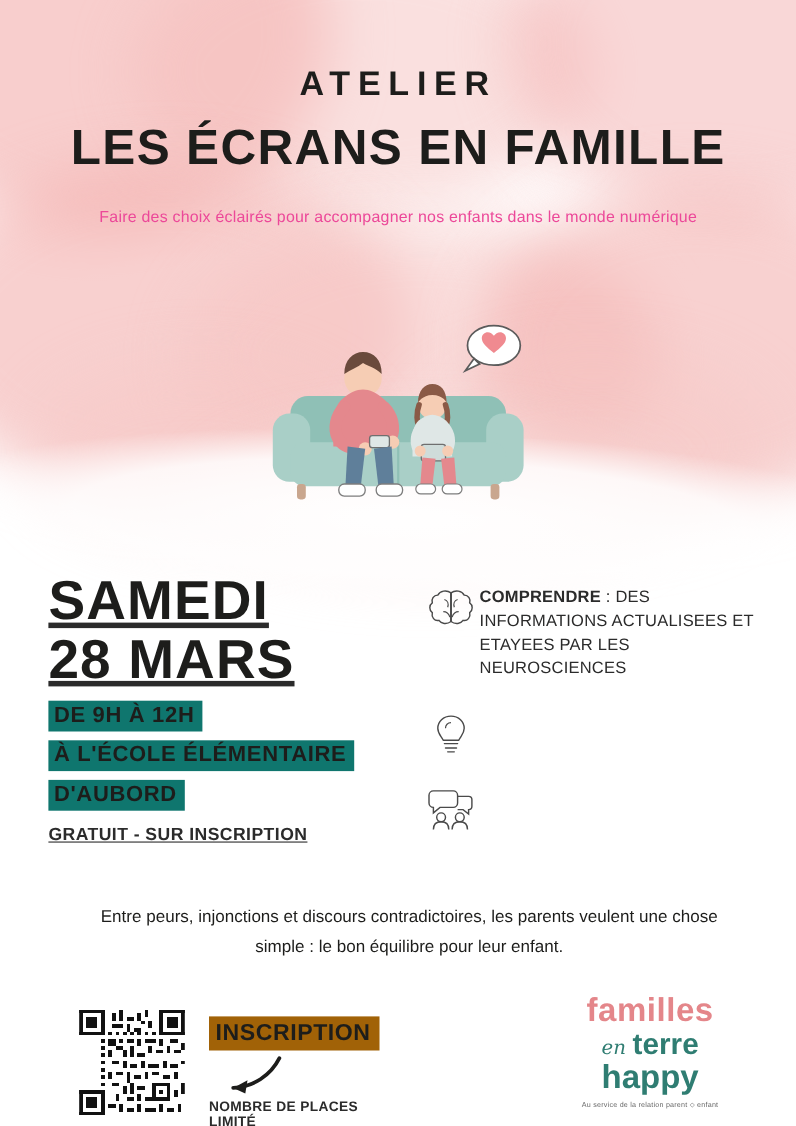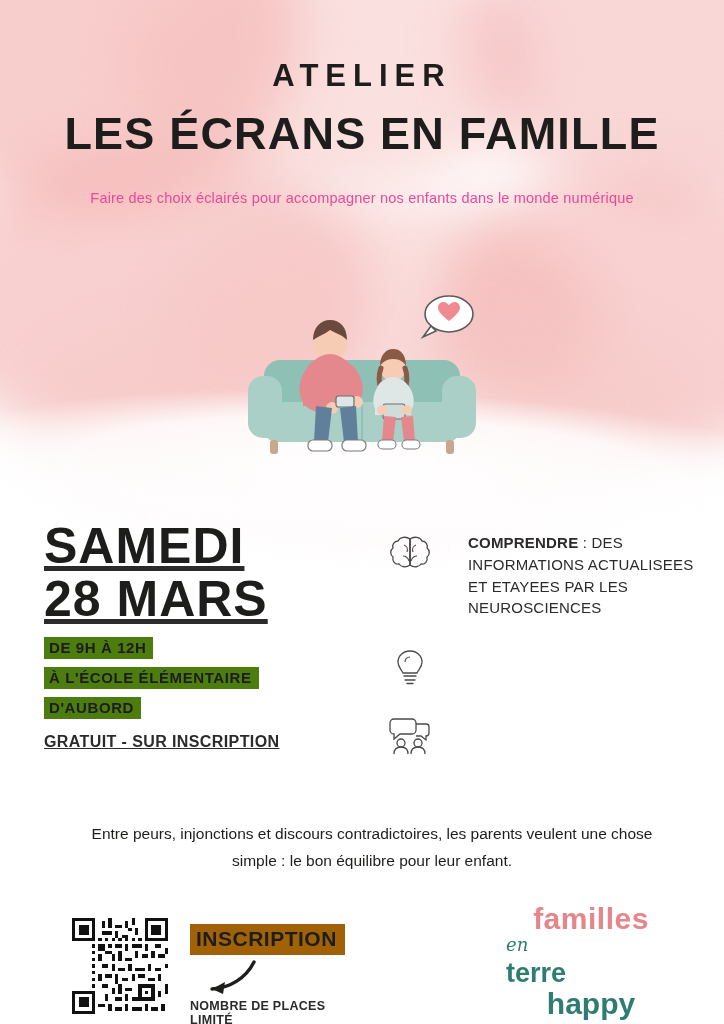"COMPRENDRE : DES INFORMATIONS" .bullet { gap: 32px -> none }
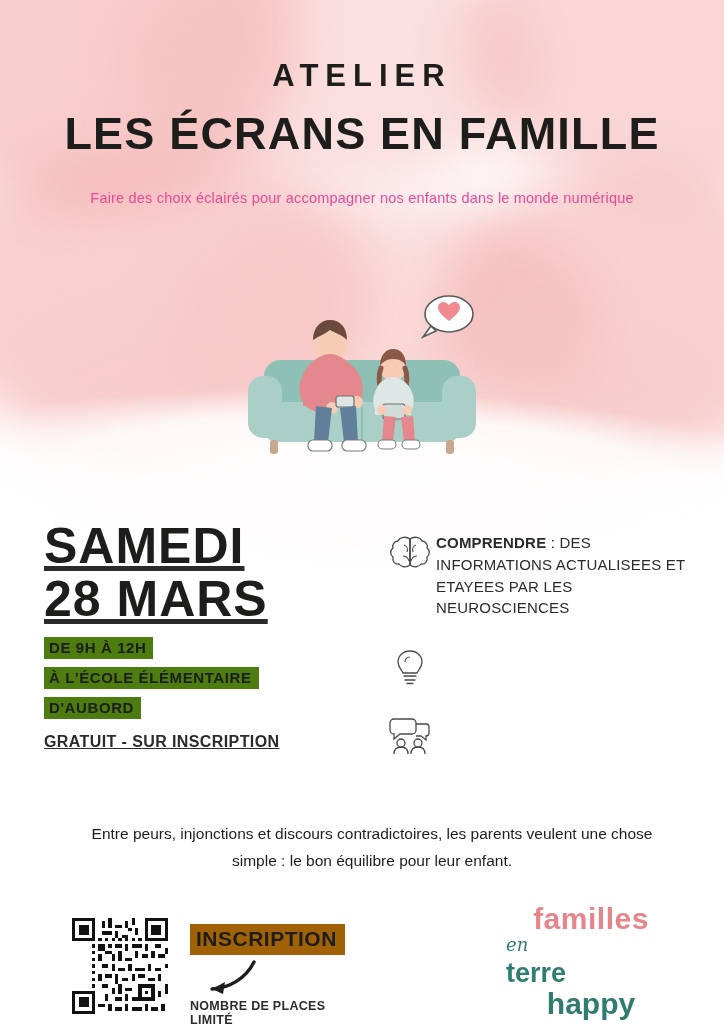"DE 9H À 12H" .hl { background: #4d7c0f -> #0f766e; font-size: 15px -> 20px }
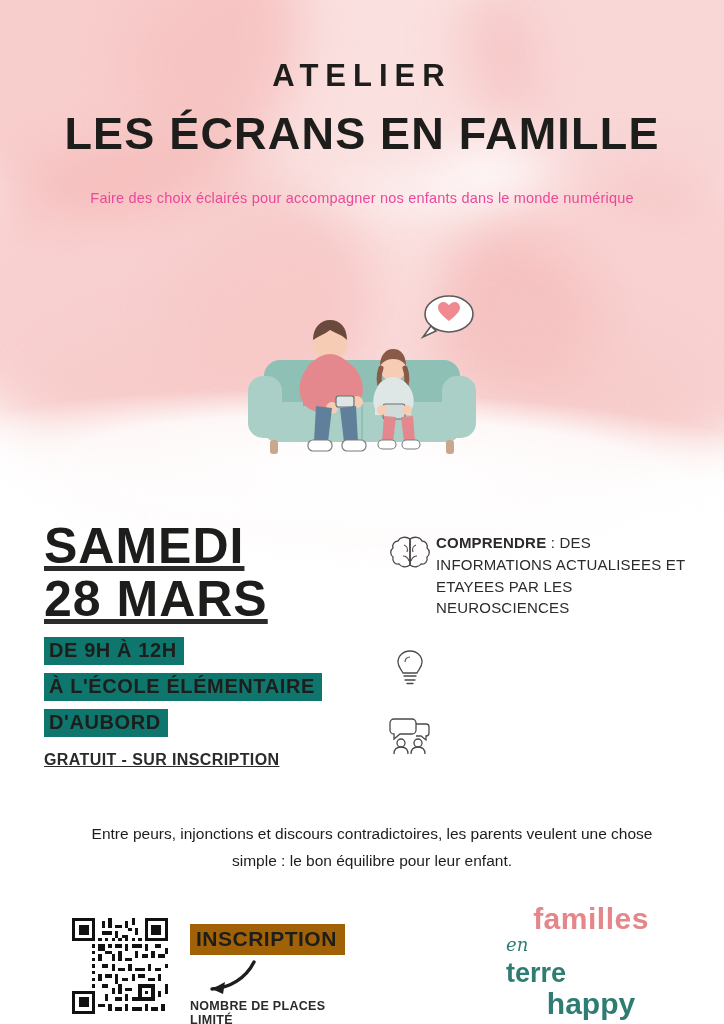"en" .logo-row { flex-direction: column -> none }
